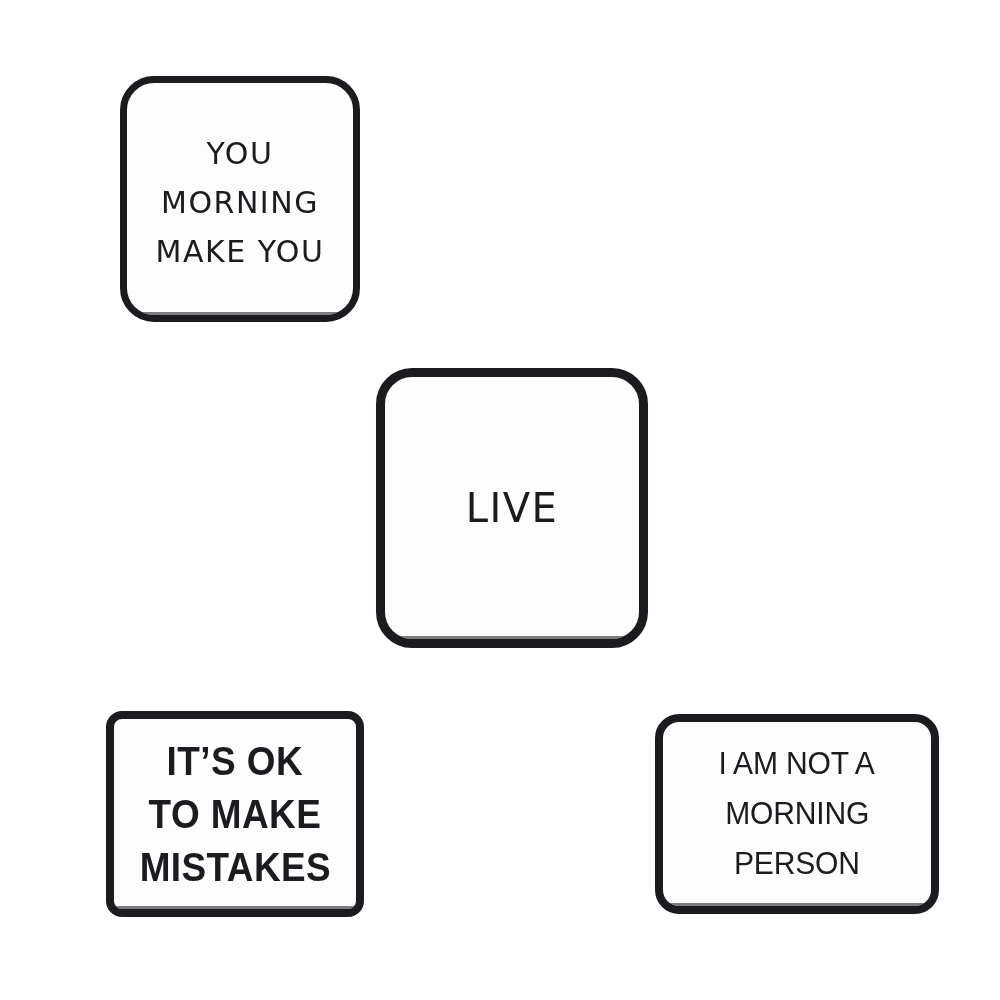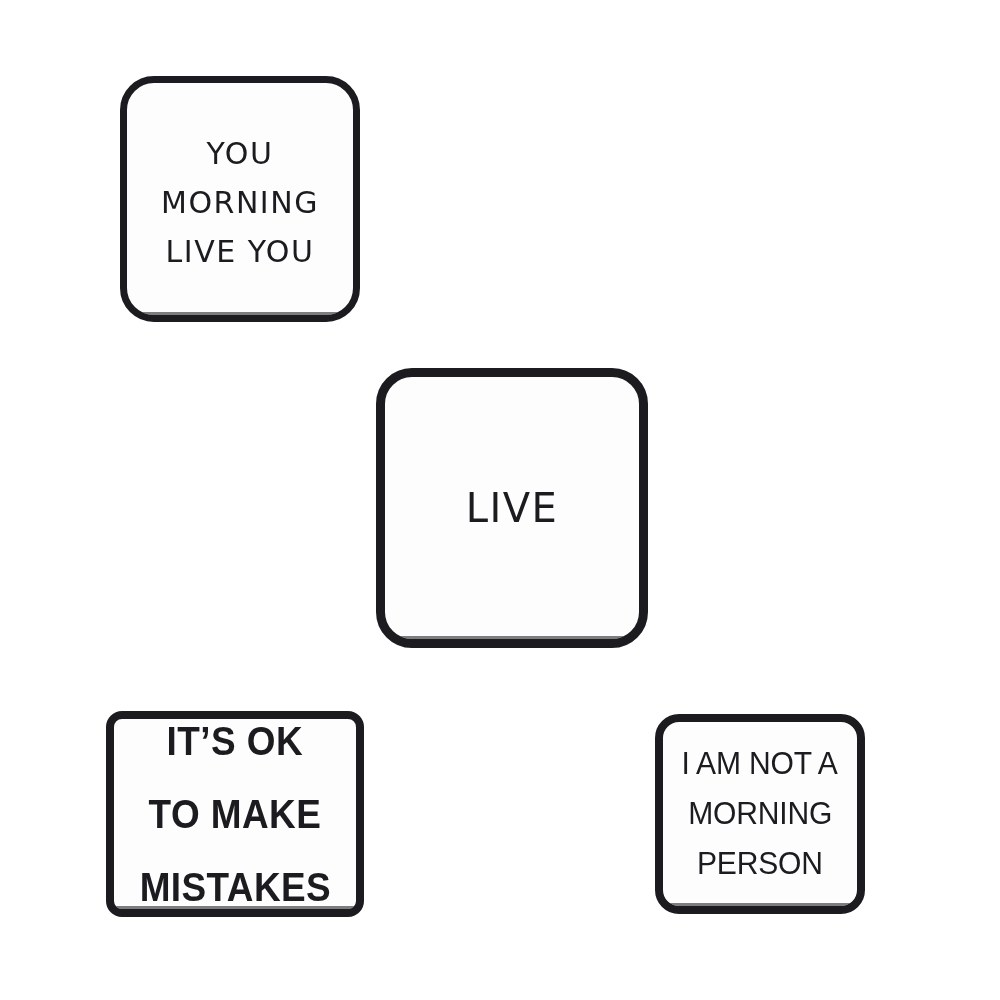"LIVE YOU" div.pin-text { text: LIVE -> MAKE }
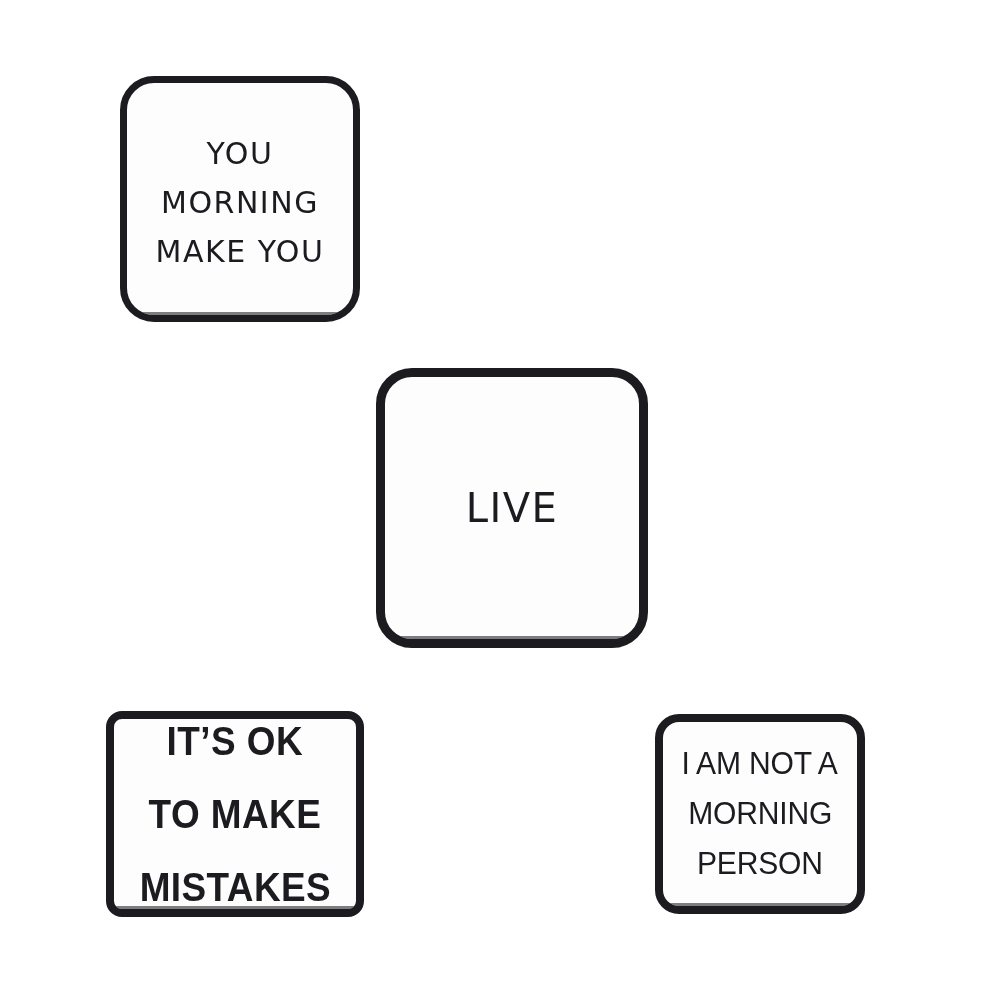"IT’S OK" #pin-mistakes { gap: 20px -> none }
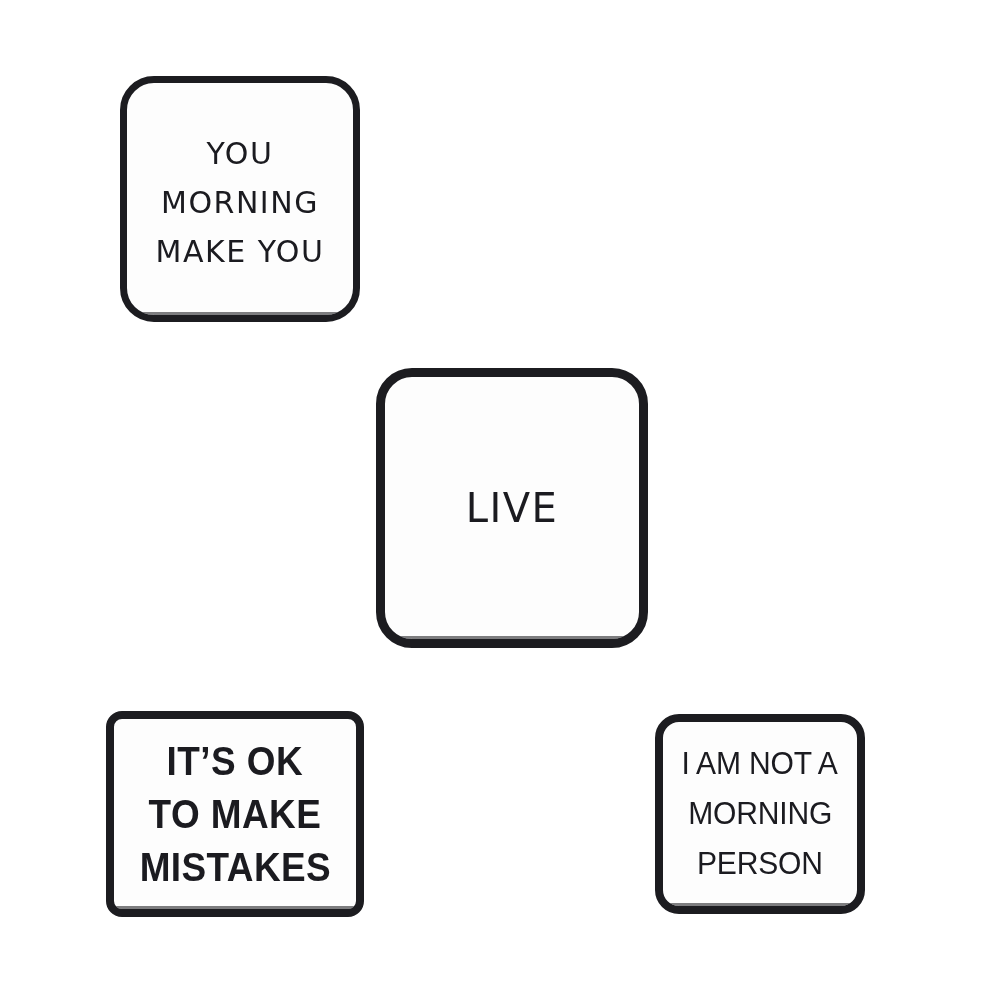"I AM NOT A" #pin-morning { width: 210px -> 284px }
